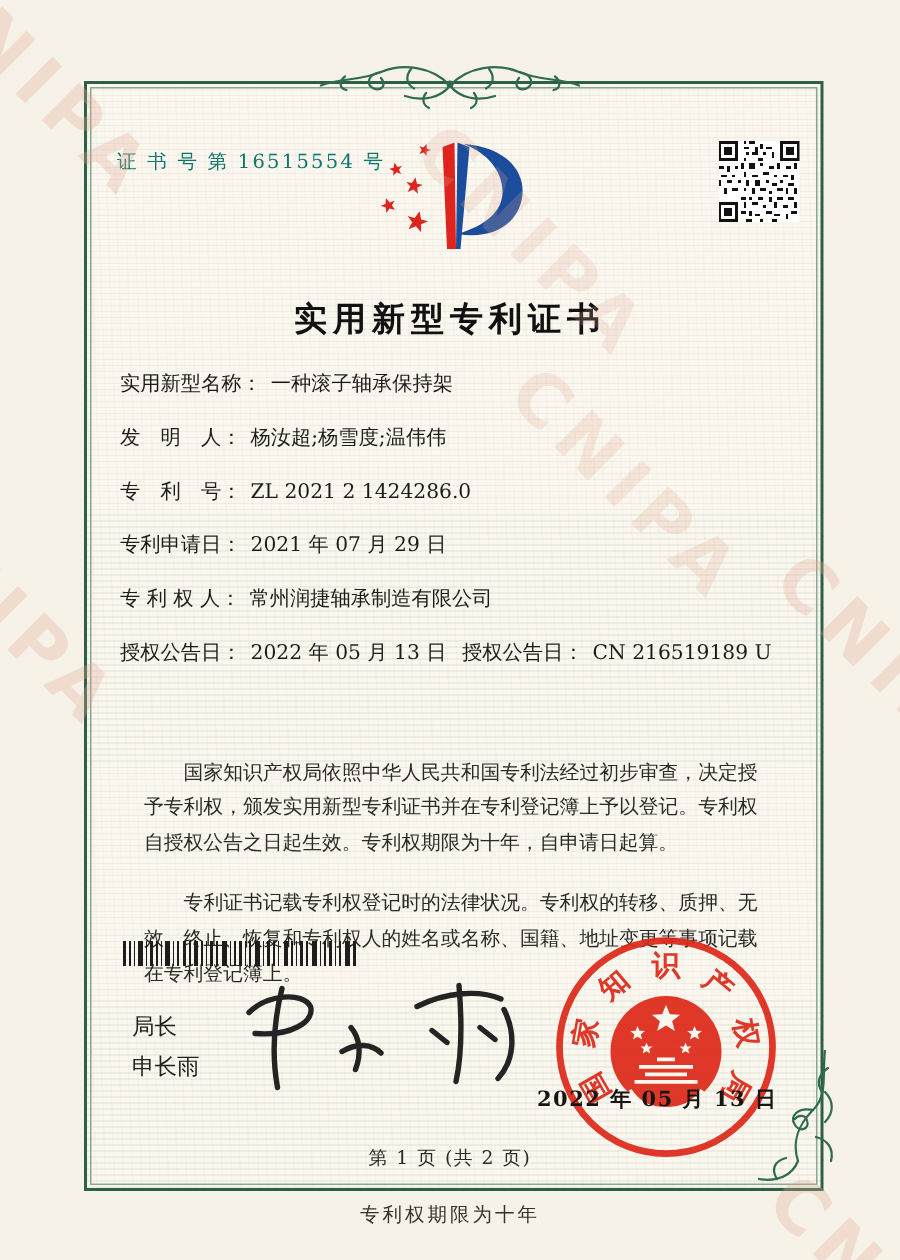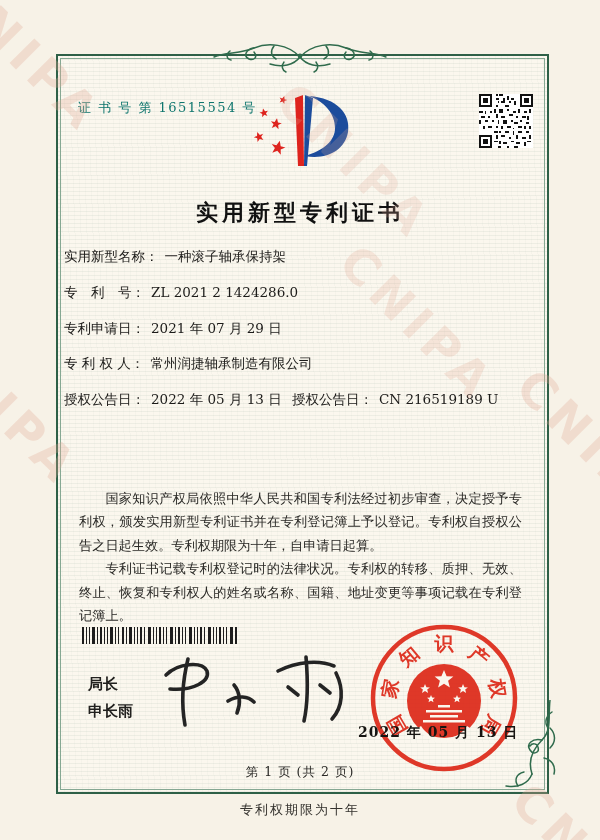"实用新型名称： 一种滚子轴承保持架" .fields { left: 64px -> 80px }
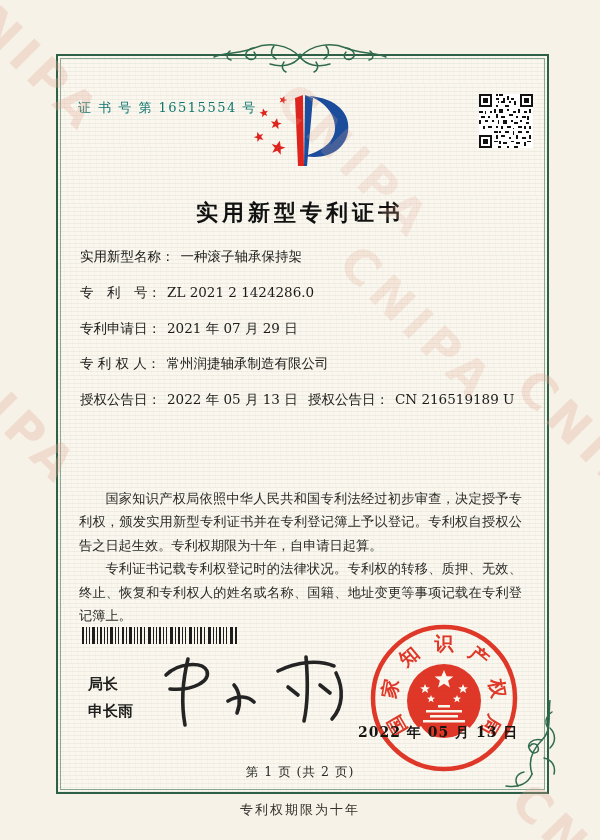"发 明 人： 杨汝超;杨雪度;温伟伟" div.frow { html: none -> <div> <span>发 明 人：</span><span>杨汝超;杨雪度;温伟伟</span> </div> }
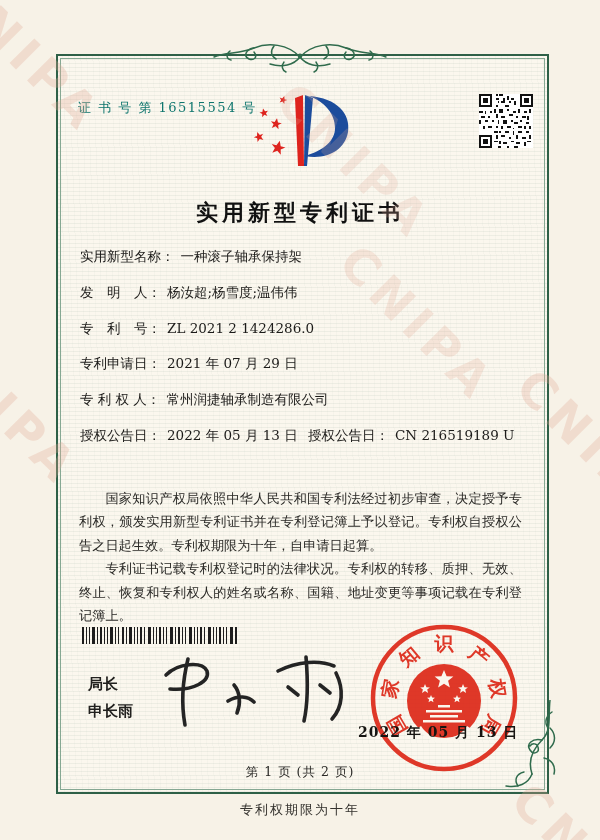"国家知识产权局依照中华人民共和国专利法经过初步审查，决定授予专利权，颁发实用新型" .paras p { margin: 0 -> 17px }
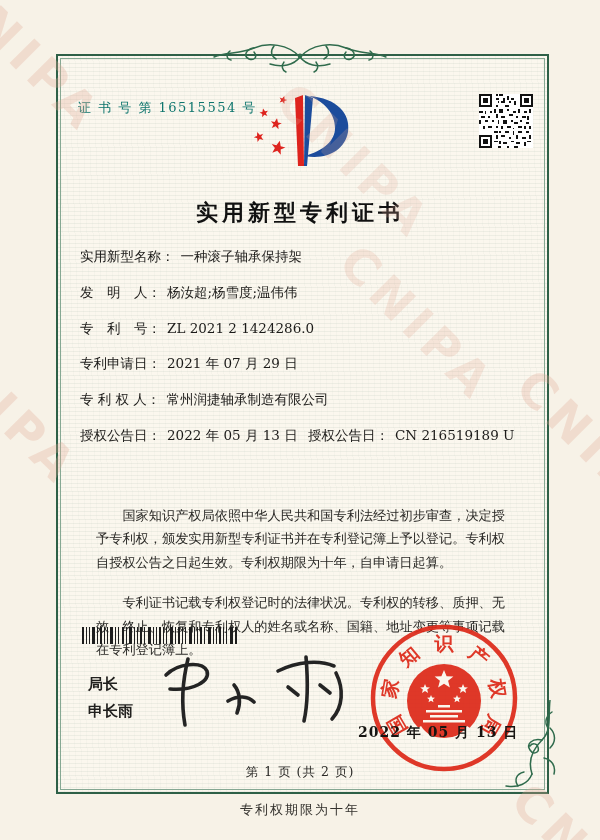"局长" .signer { font-weight: bold -> normal }
